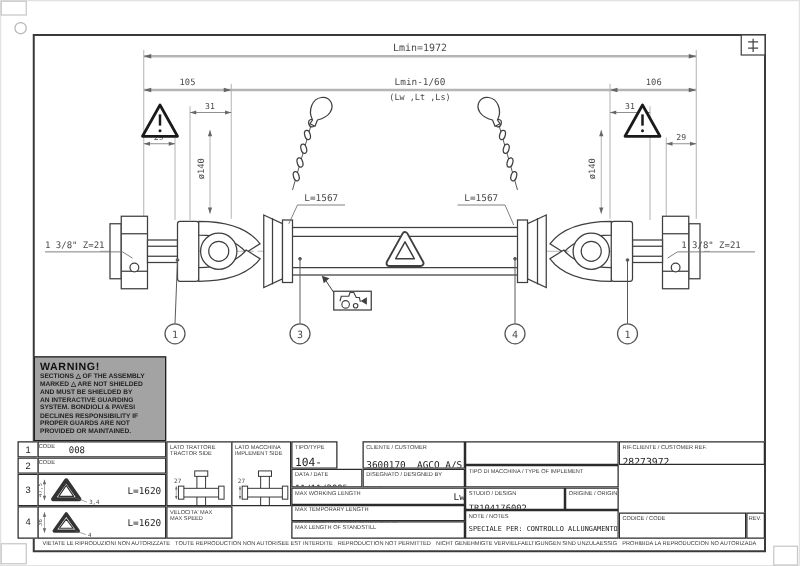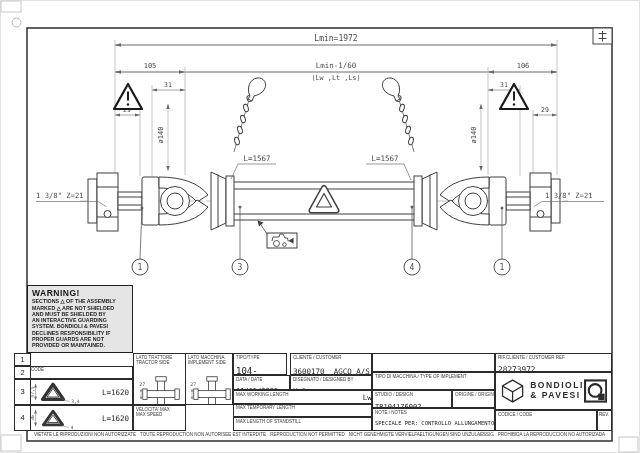"WARNING!" div.abs { background: #e5e5e5 -> #a3a3a3 }
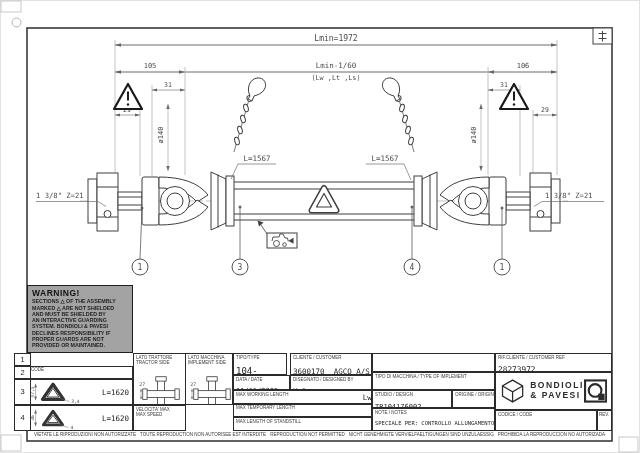"008" div.cell { html: none -> <div> <div> <div><span>CODICE</span><br><span>CODE</span></div> </div> <div>008</div> </div> }
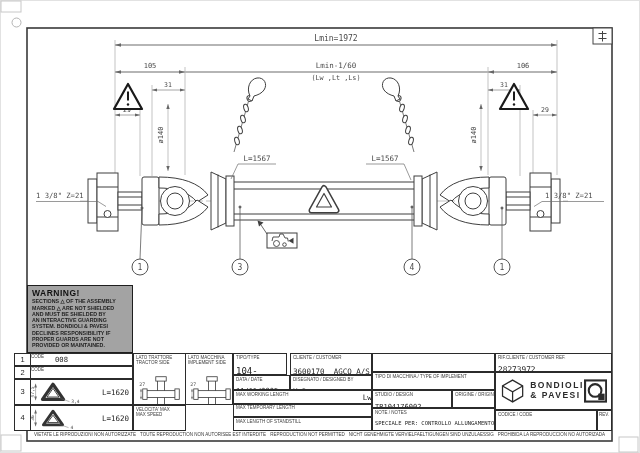"104-" div.cell { width: 54px -> 37px }
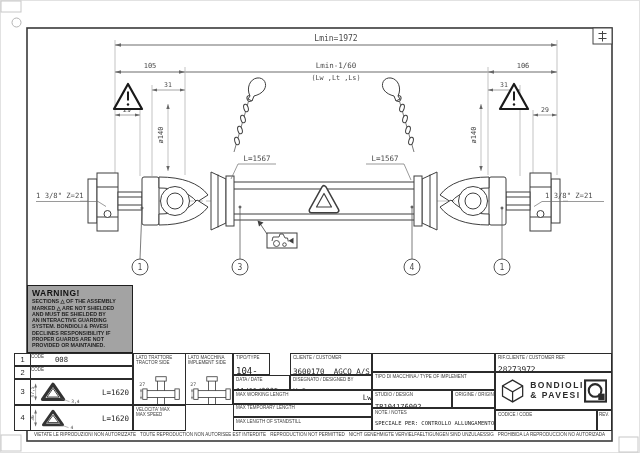"BONDIOLI" div.cell { html: <div> <svg> <polygon></polygon> <polyline></polyline> <line></line> </svg> <div> <div>BONDIOLI</div> <div>&amp; PAVESI</div> </div> <svg> <rect></rect> <circle></circle> <rect></rect> </svg> </div> -> none }
